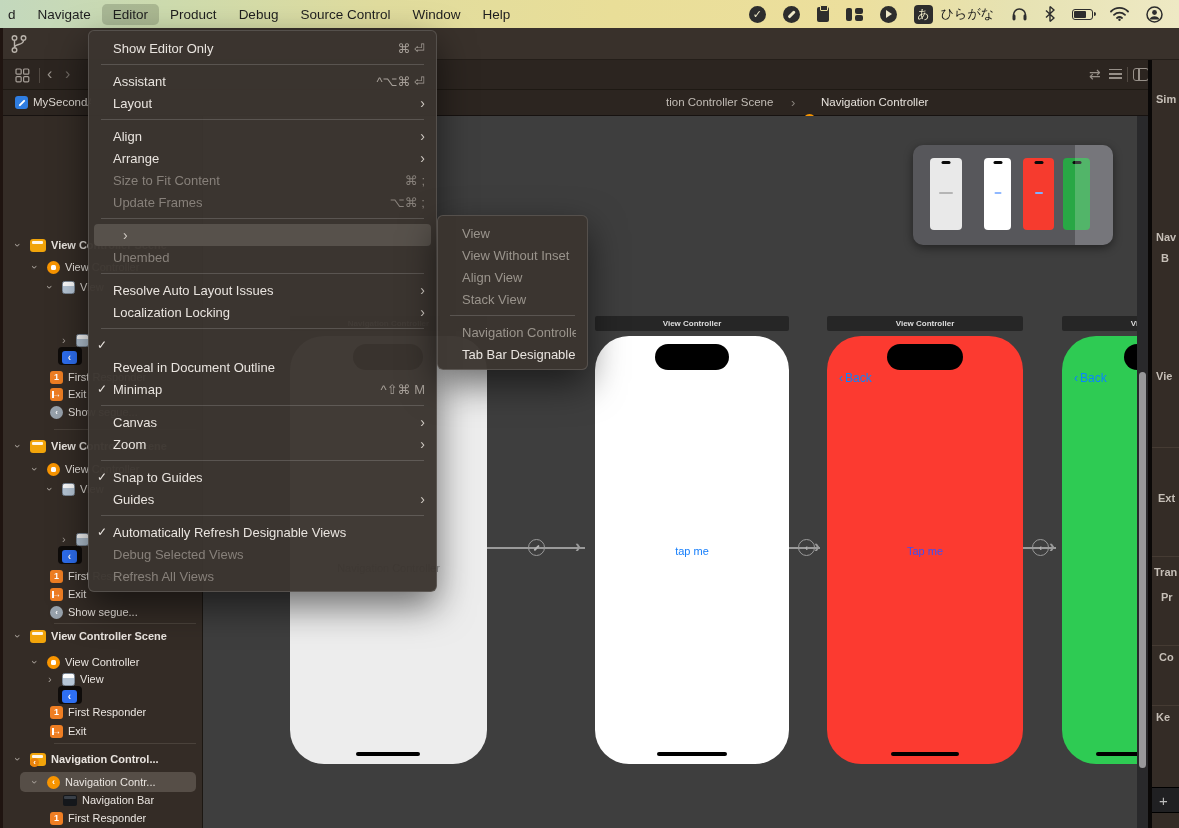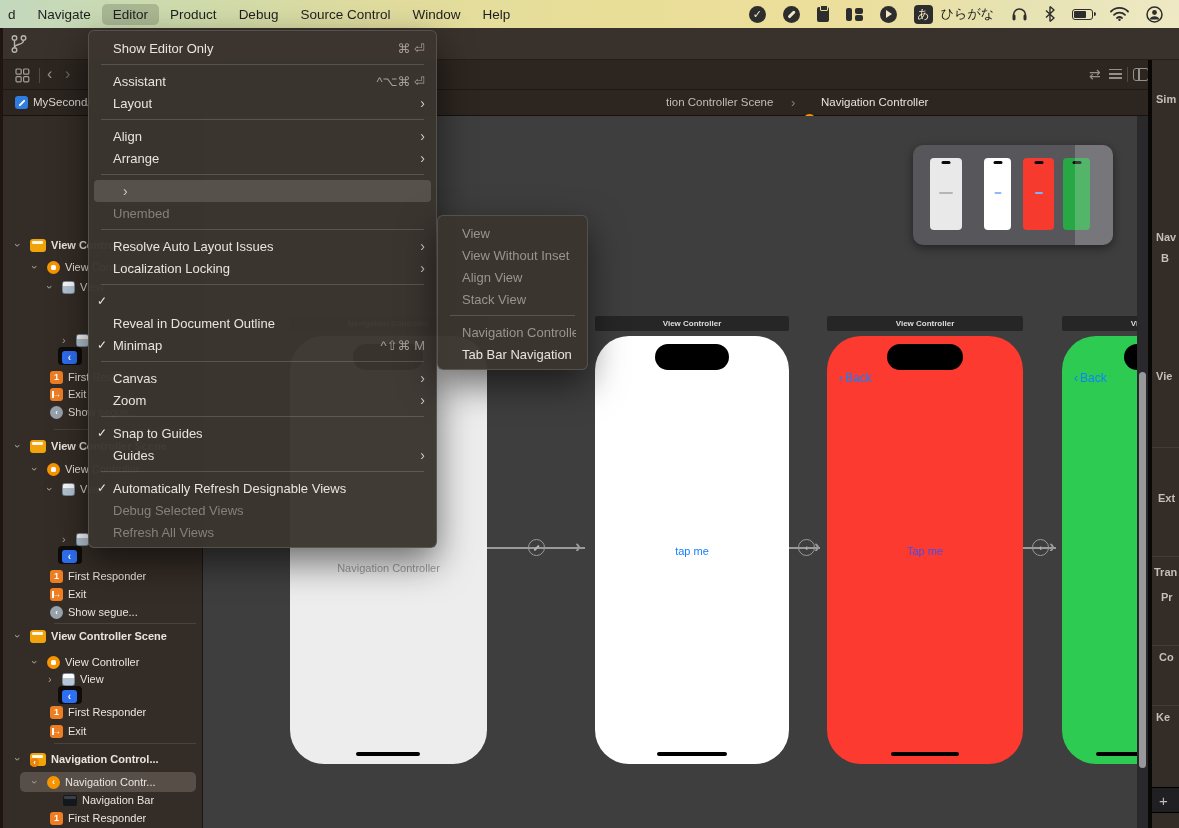"Size to Fit Content" div.mrow { html: none -> <div> <span></span> <span>Size to Fit Content</span> <span>⌘ ;</span> </div> }
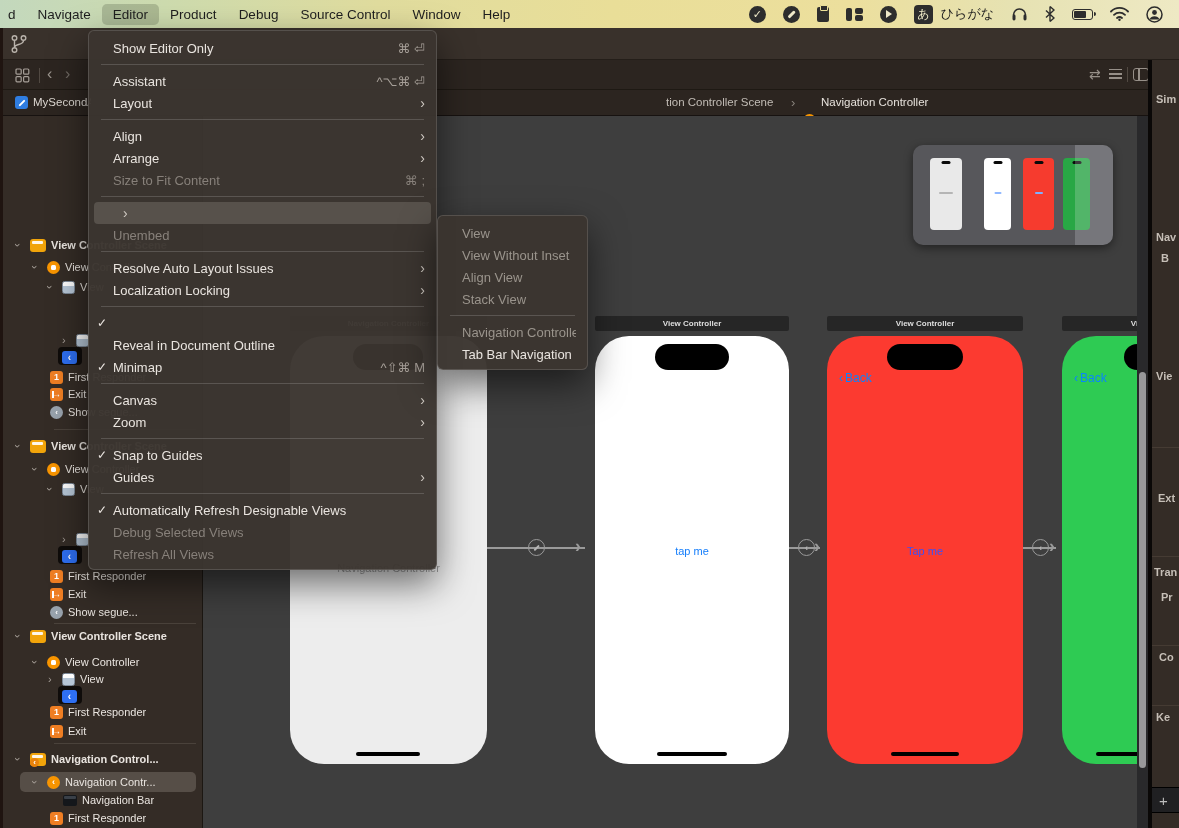"Update Frames" div.mrow { html: none -> <div> <span></span> <span>Update Frames</span> <span>⌥⌘ ;</span> </div> }
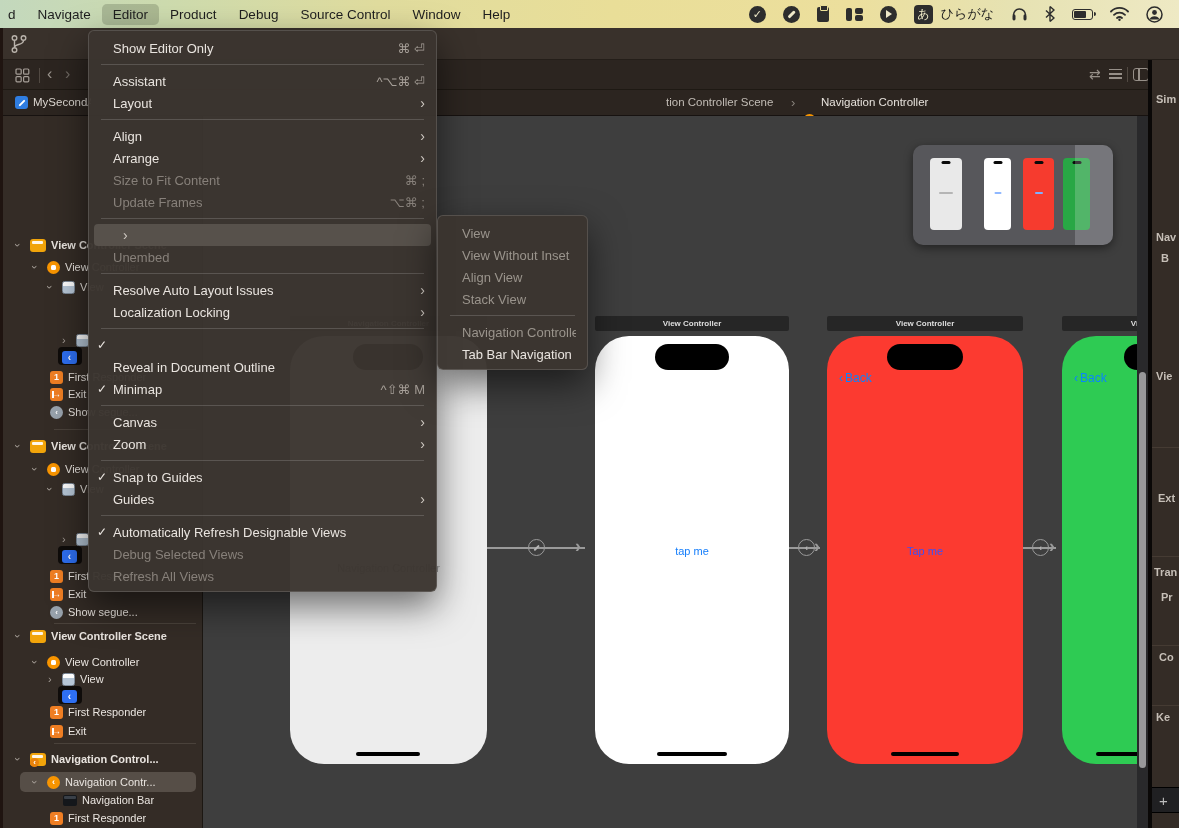"Tab Bar Navigation" span.lbl { text: Navigation -> Designable }
